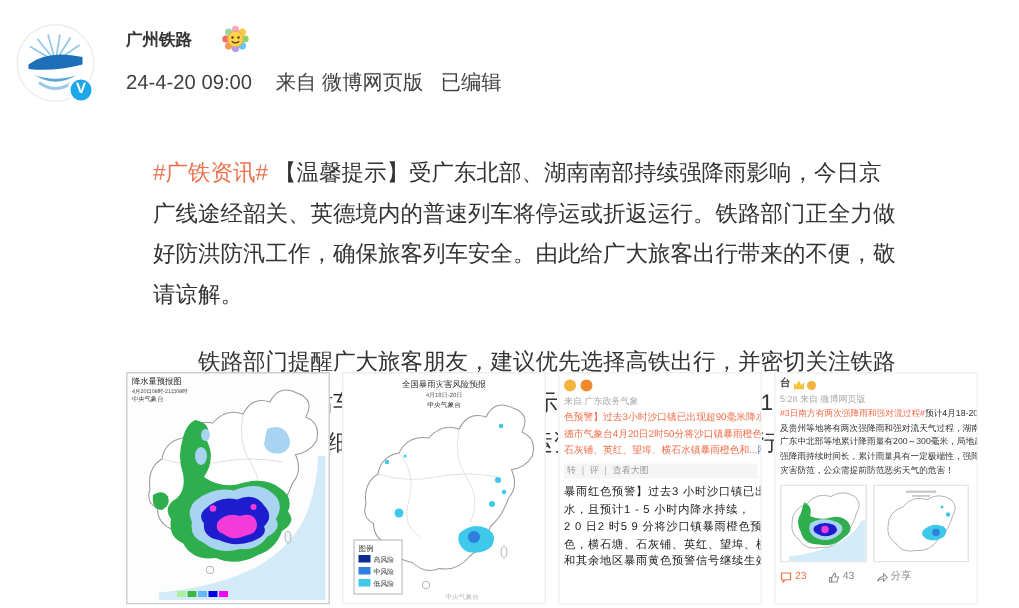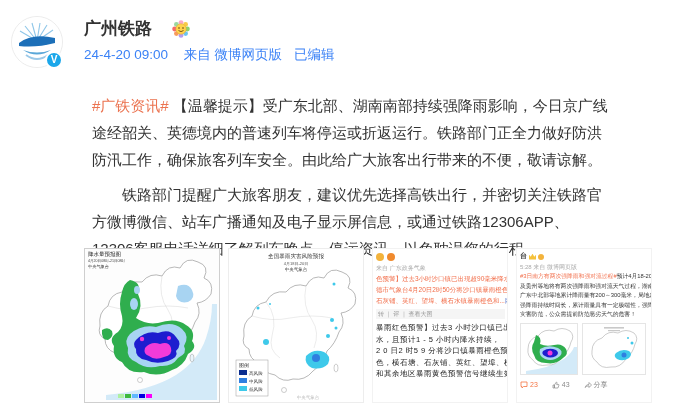"广州铁路" .username { font-size: 17px -> 11px }
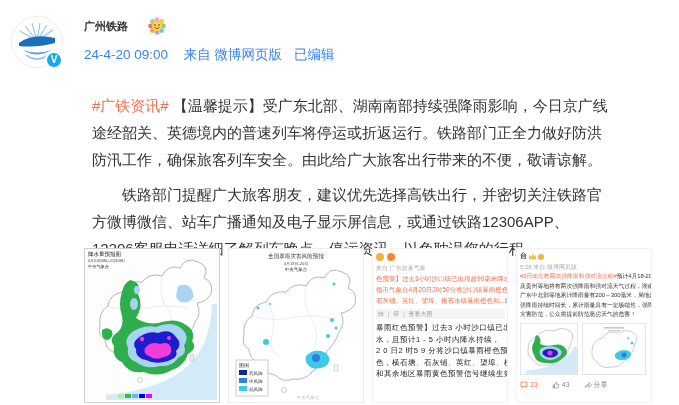"24-4-20 09:00 来自 微博网页版 已编辑" .meta { color: #3b82f6 -> #404040 }
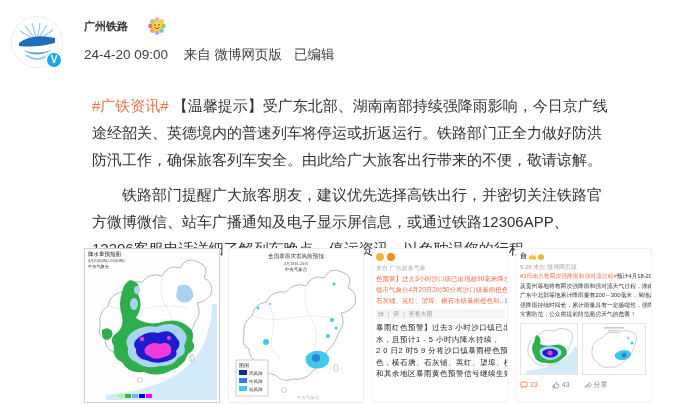"#广铁资讯#" .post-text p { margin: 8px -> 18px }
